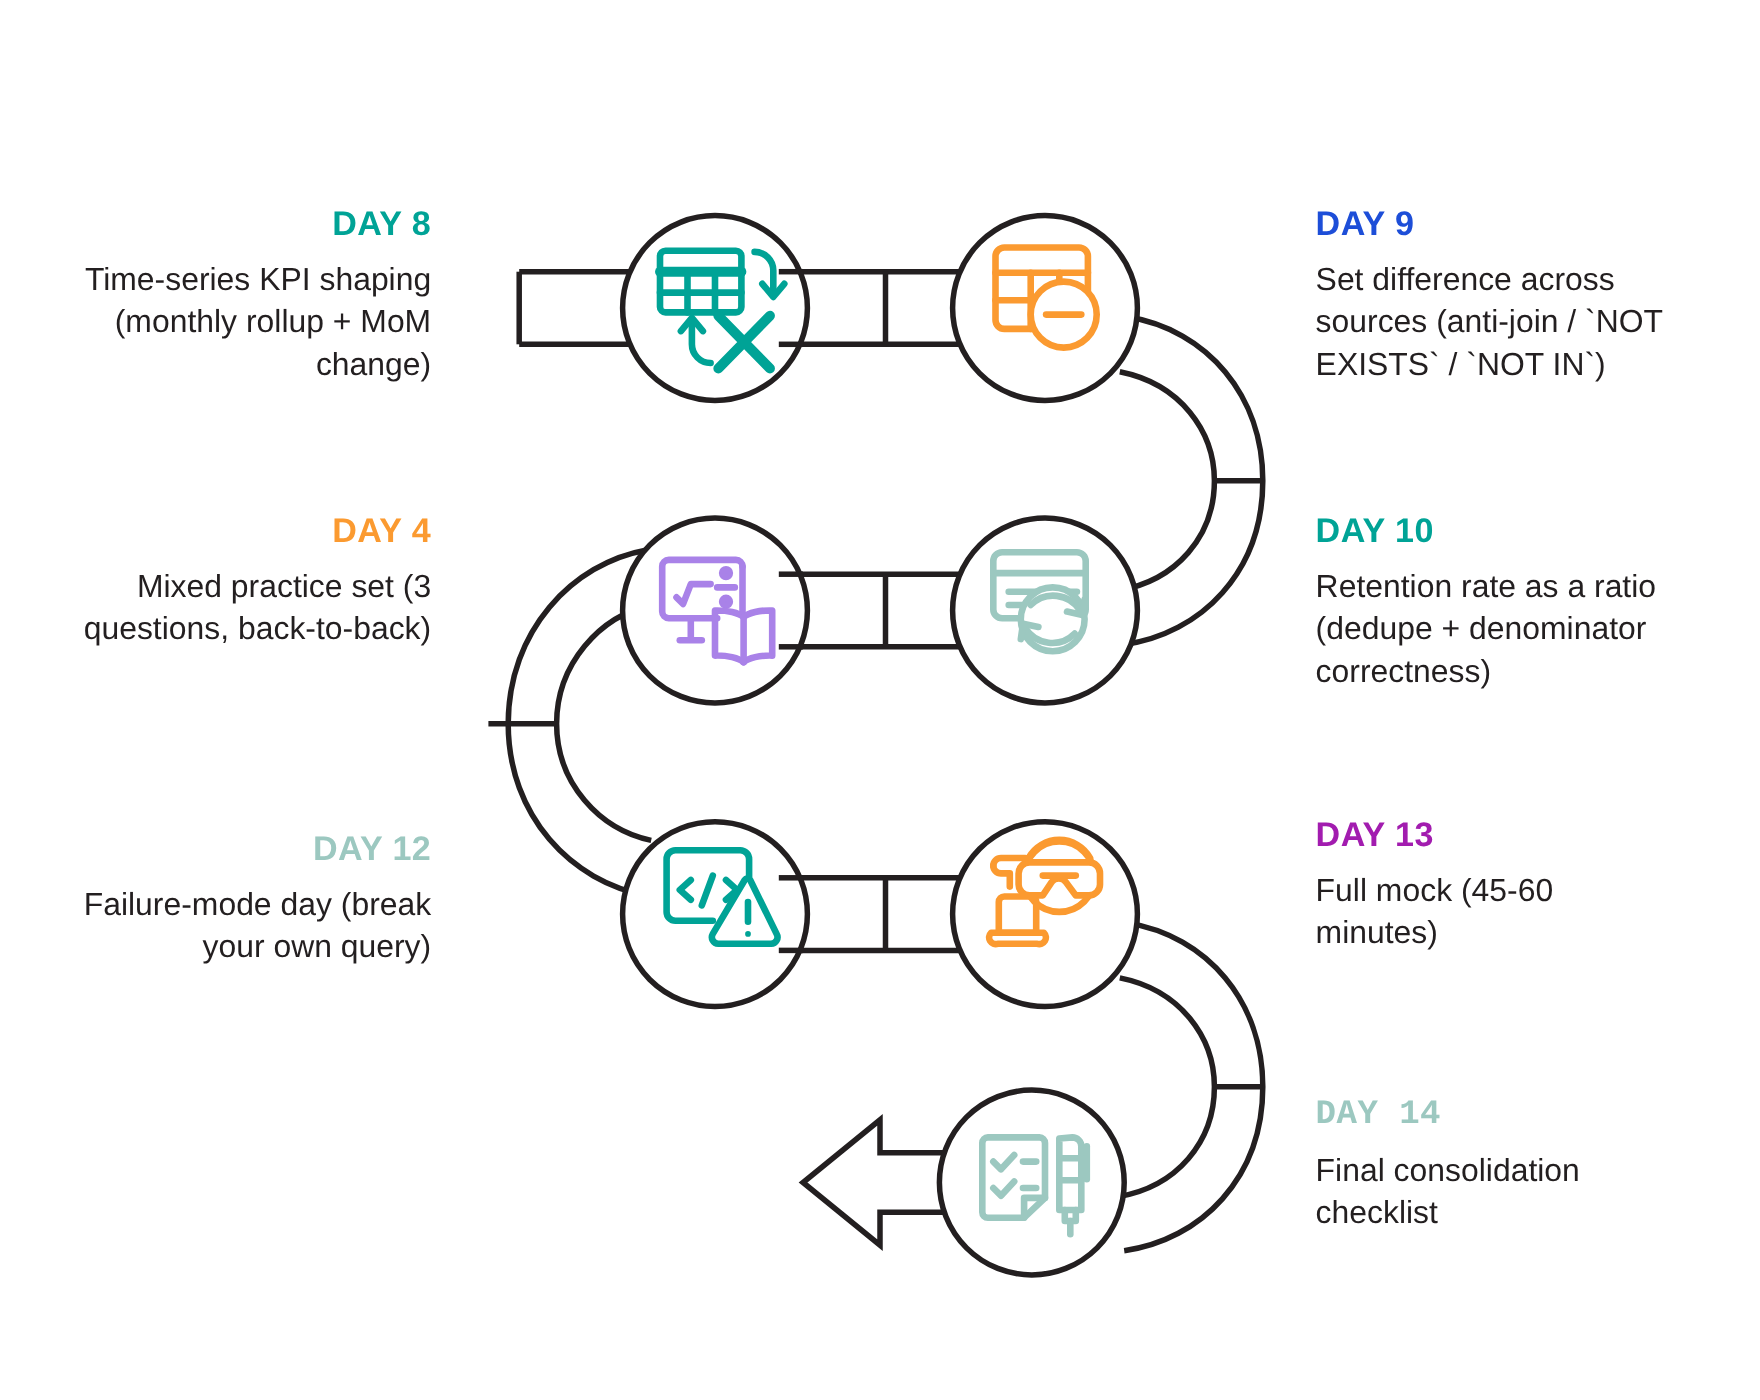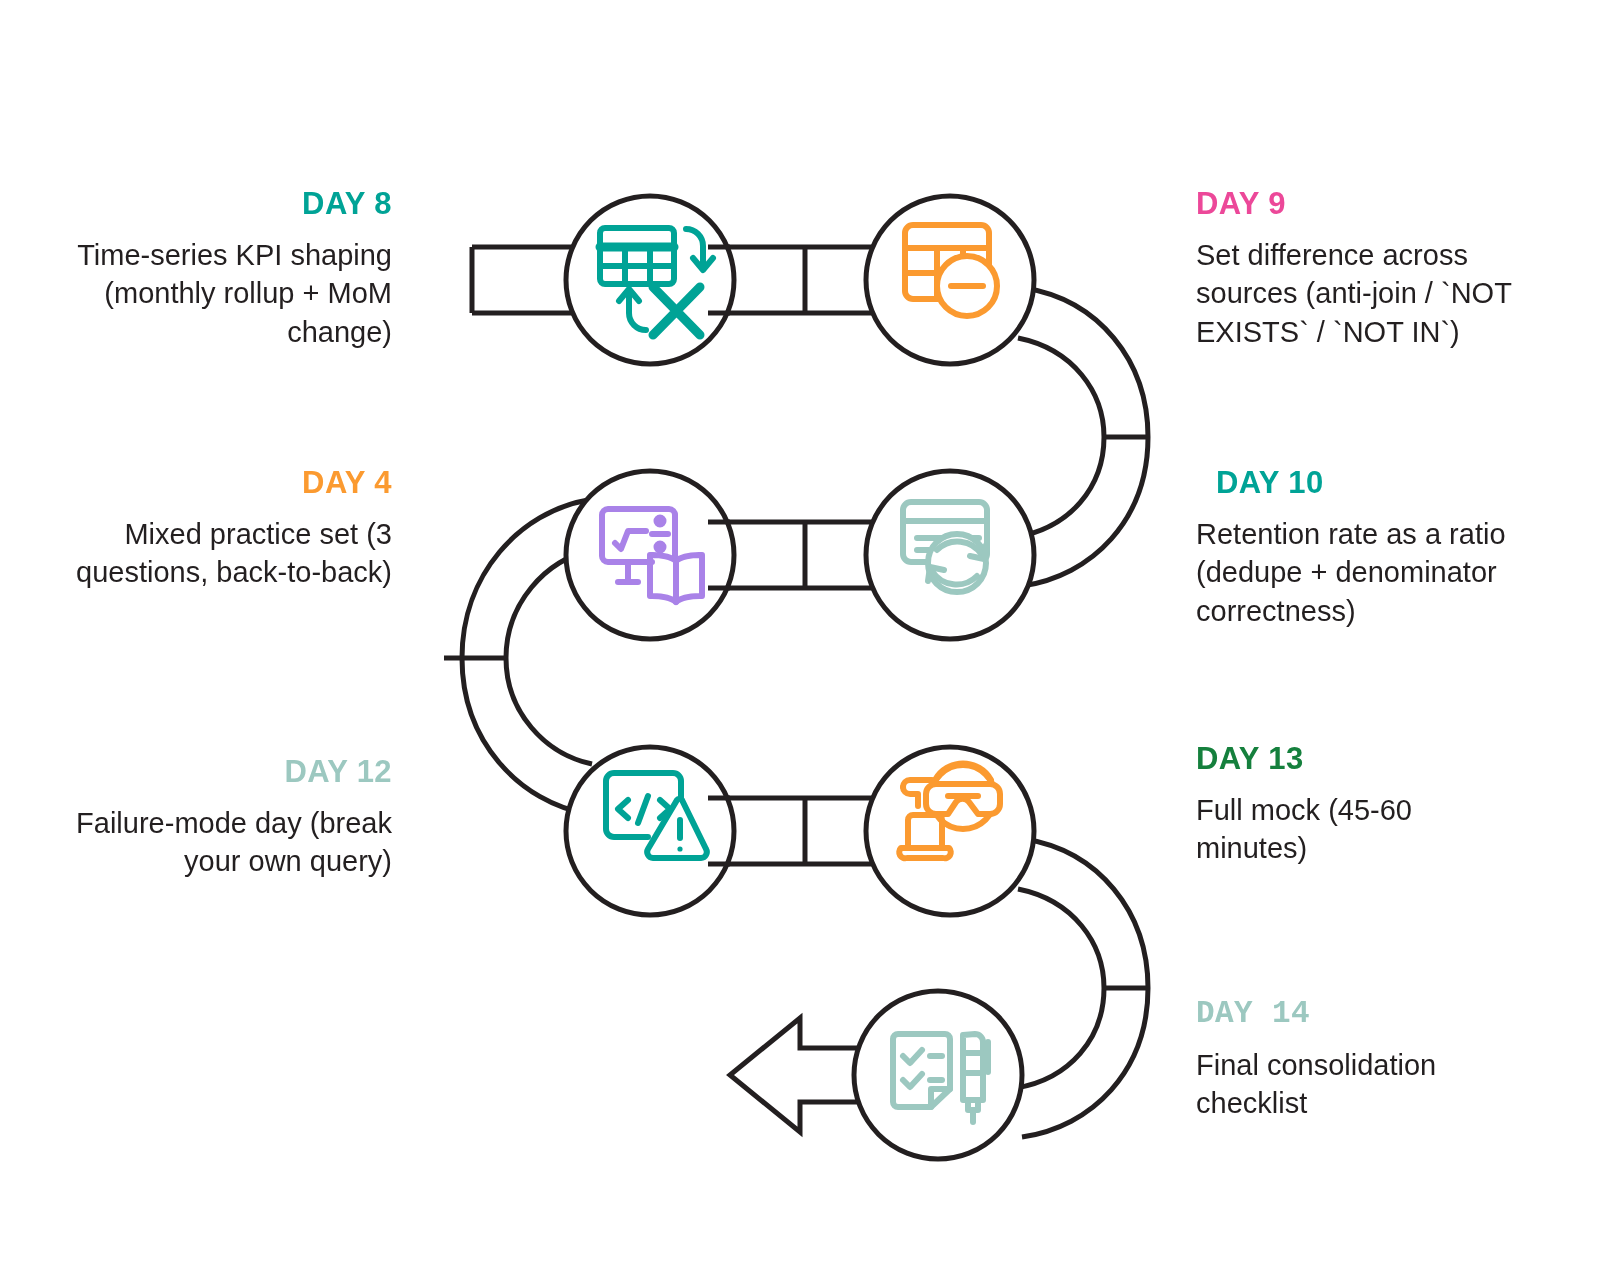"DAY 9" div.day-title { color: #ec4899 -> #1d4ed8 }
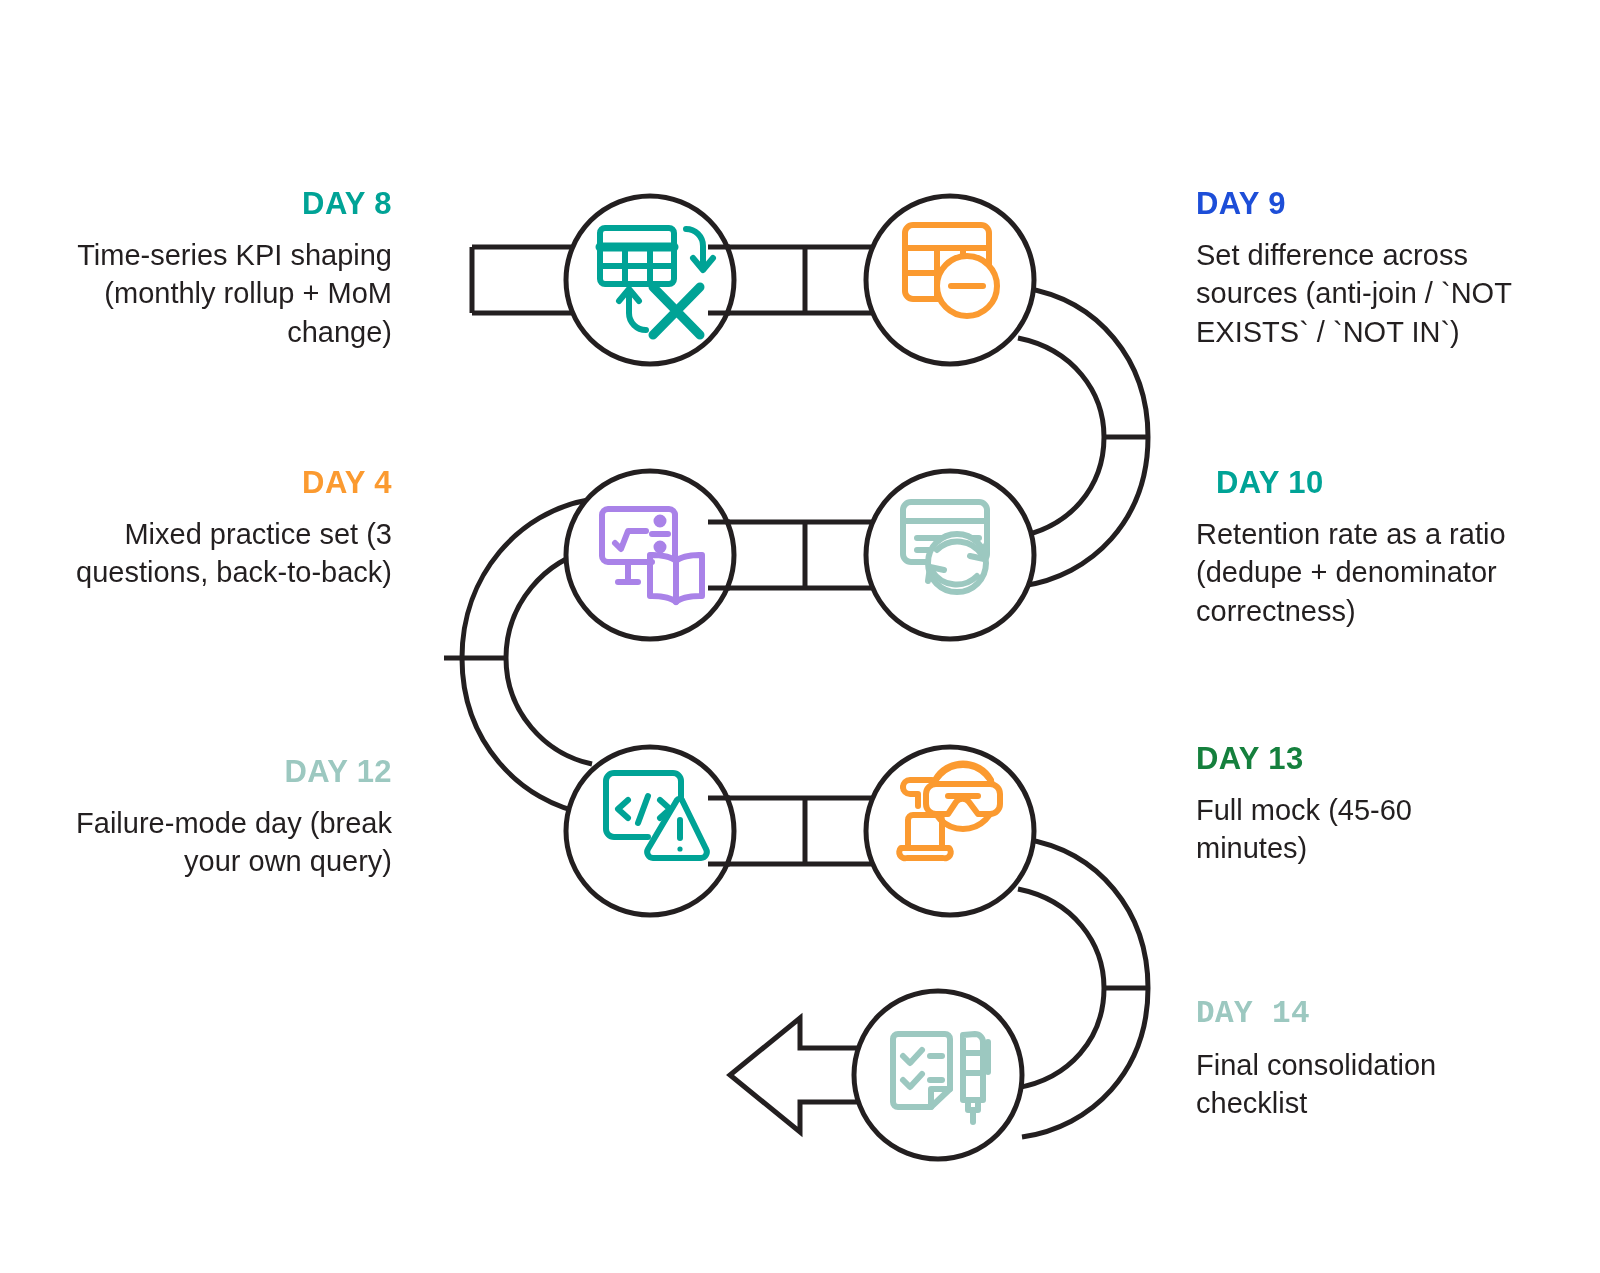"DAY 10" div.day-title { margin-left: 20px -> none }
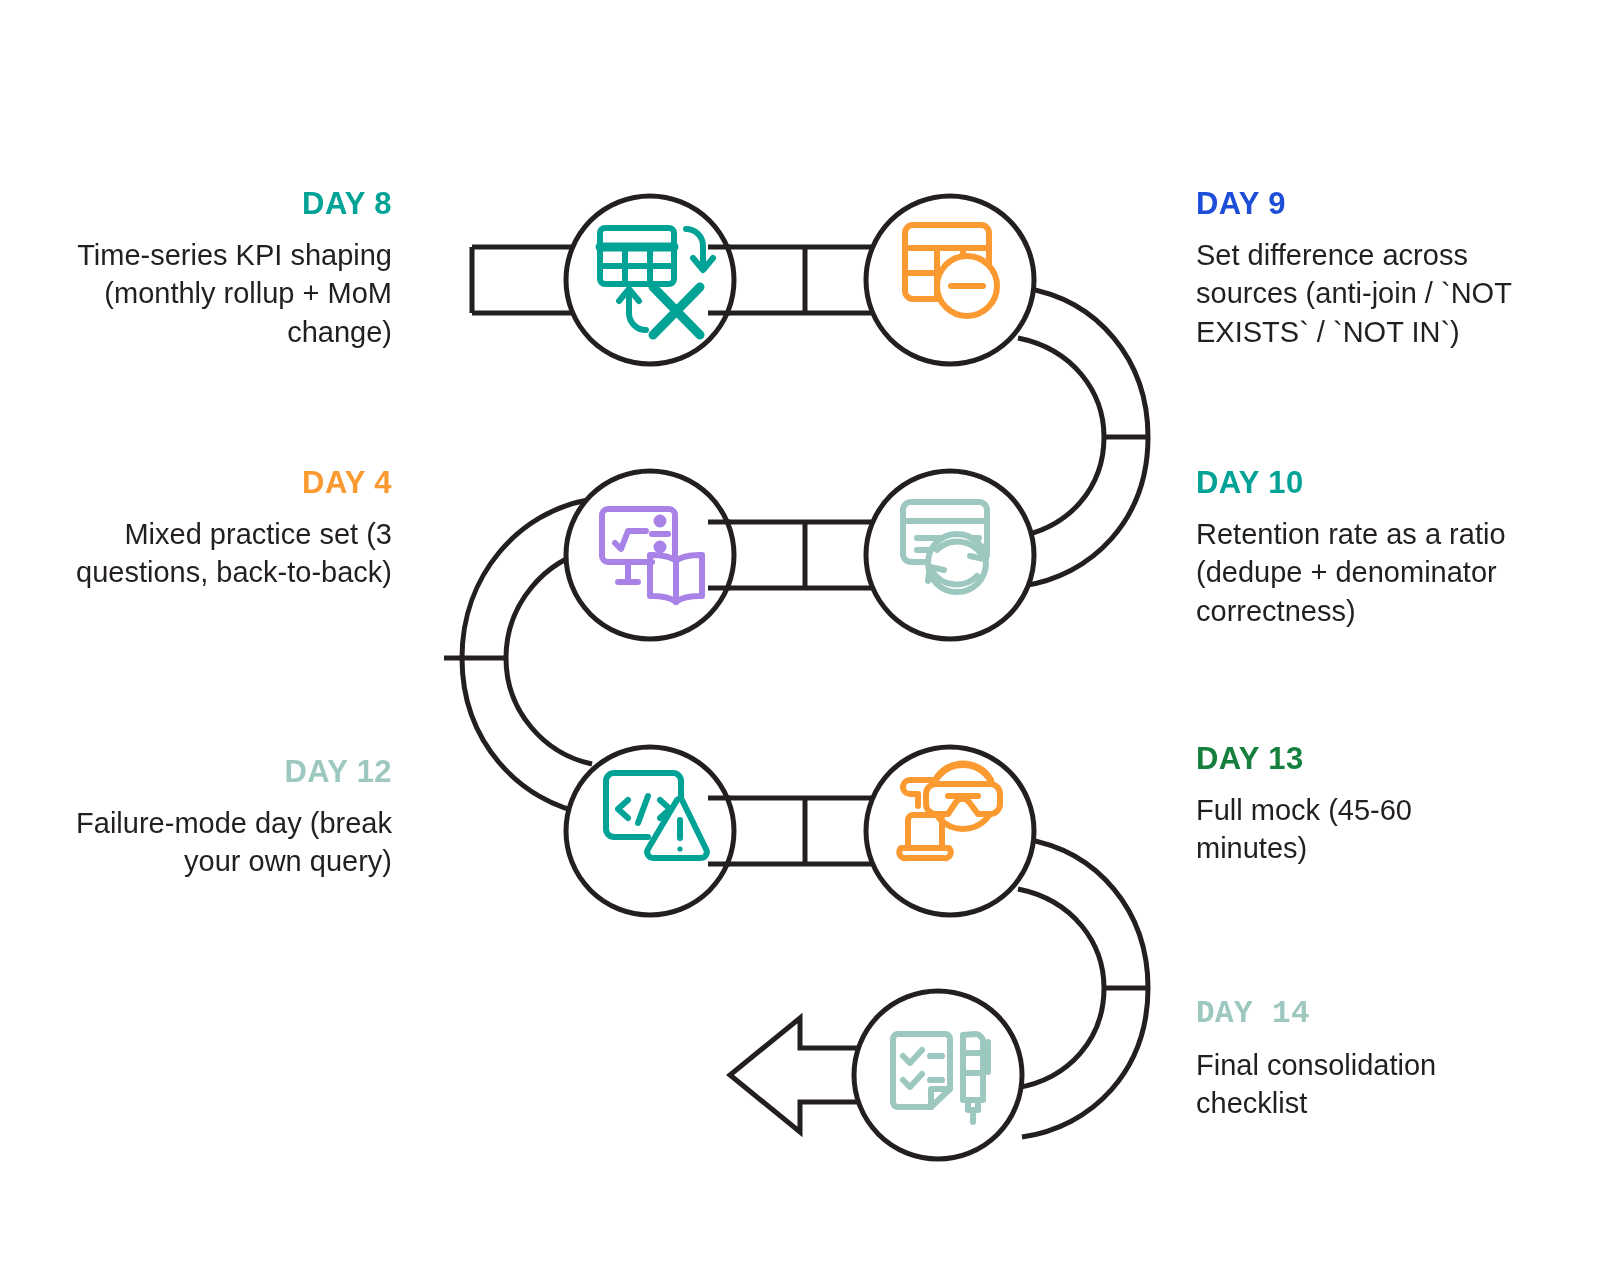"DAY 13" div.day-title { color: #15803d -> #a21caf }
